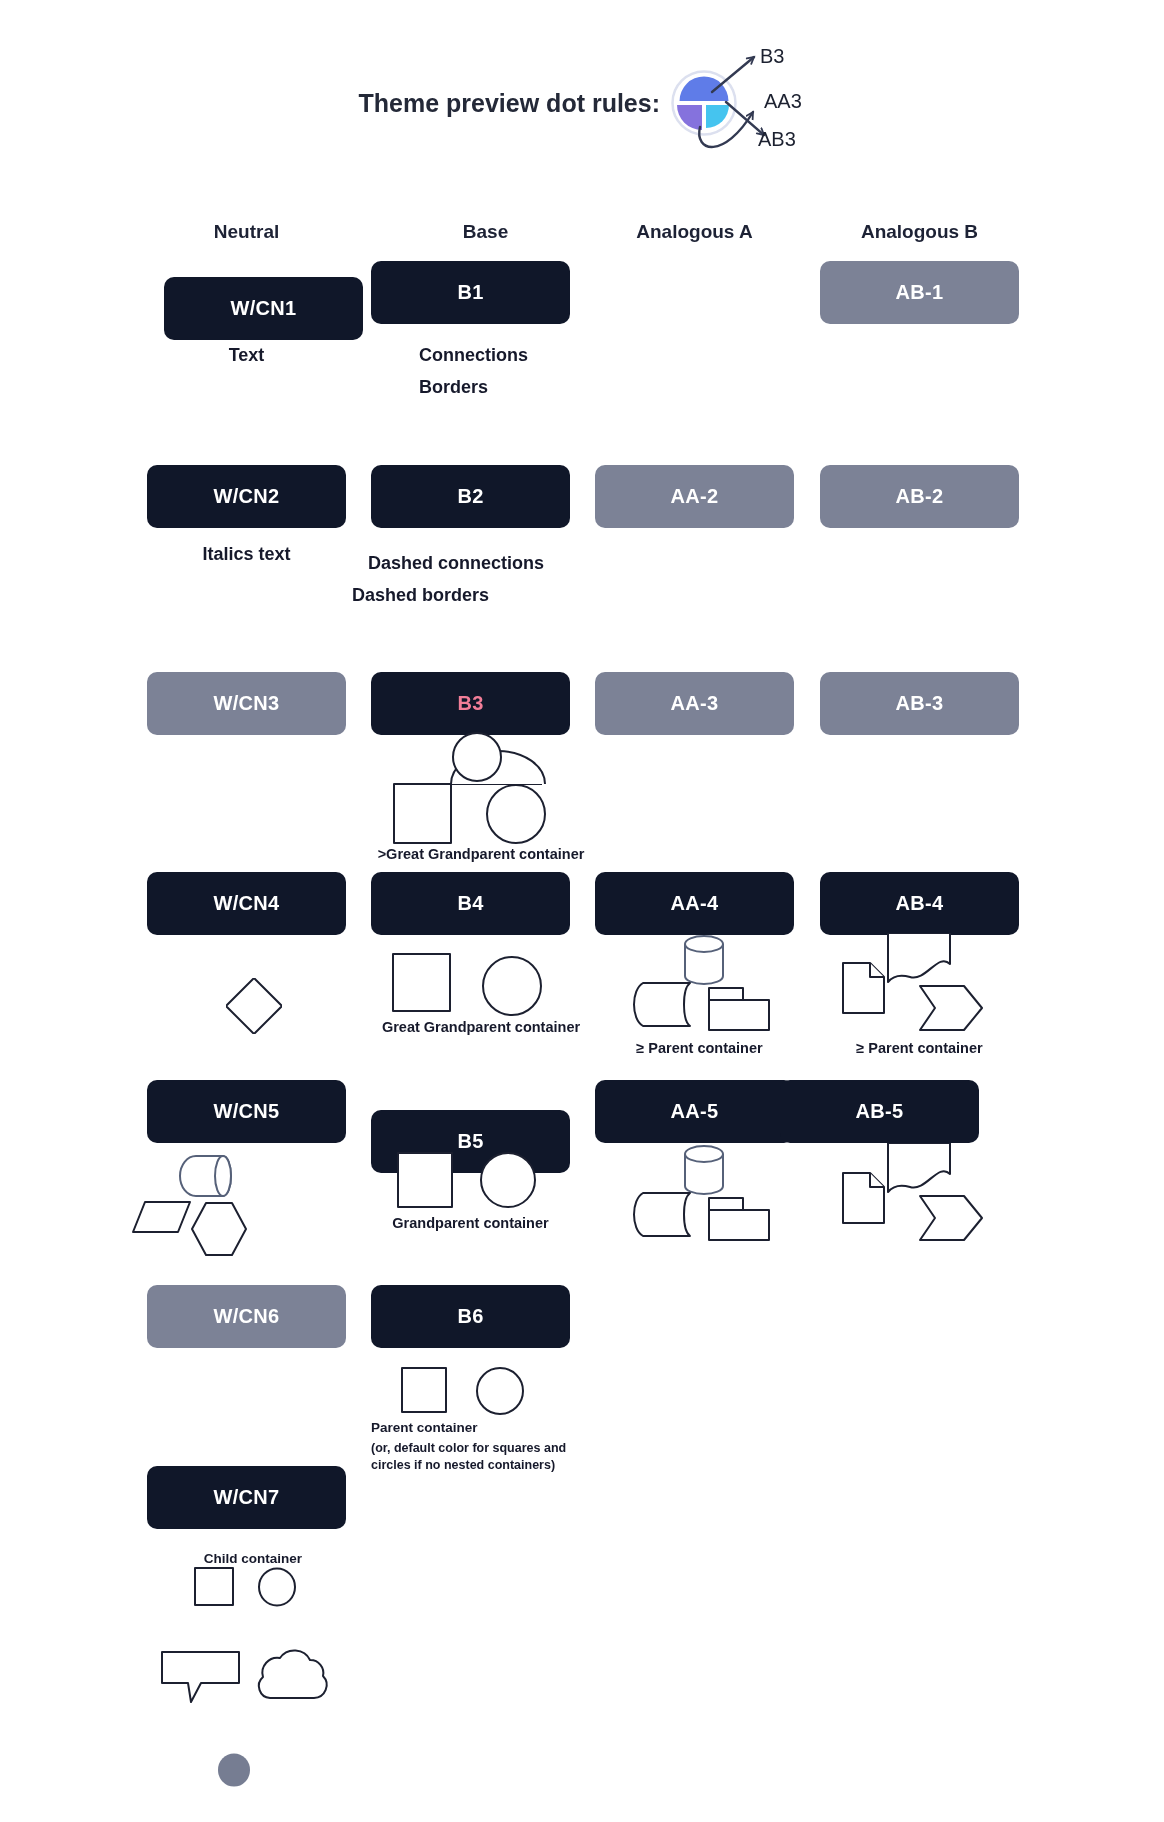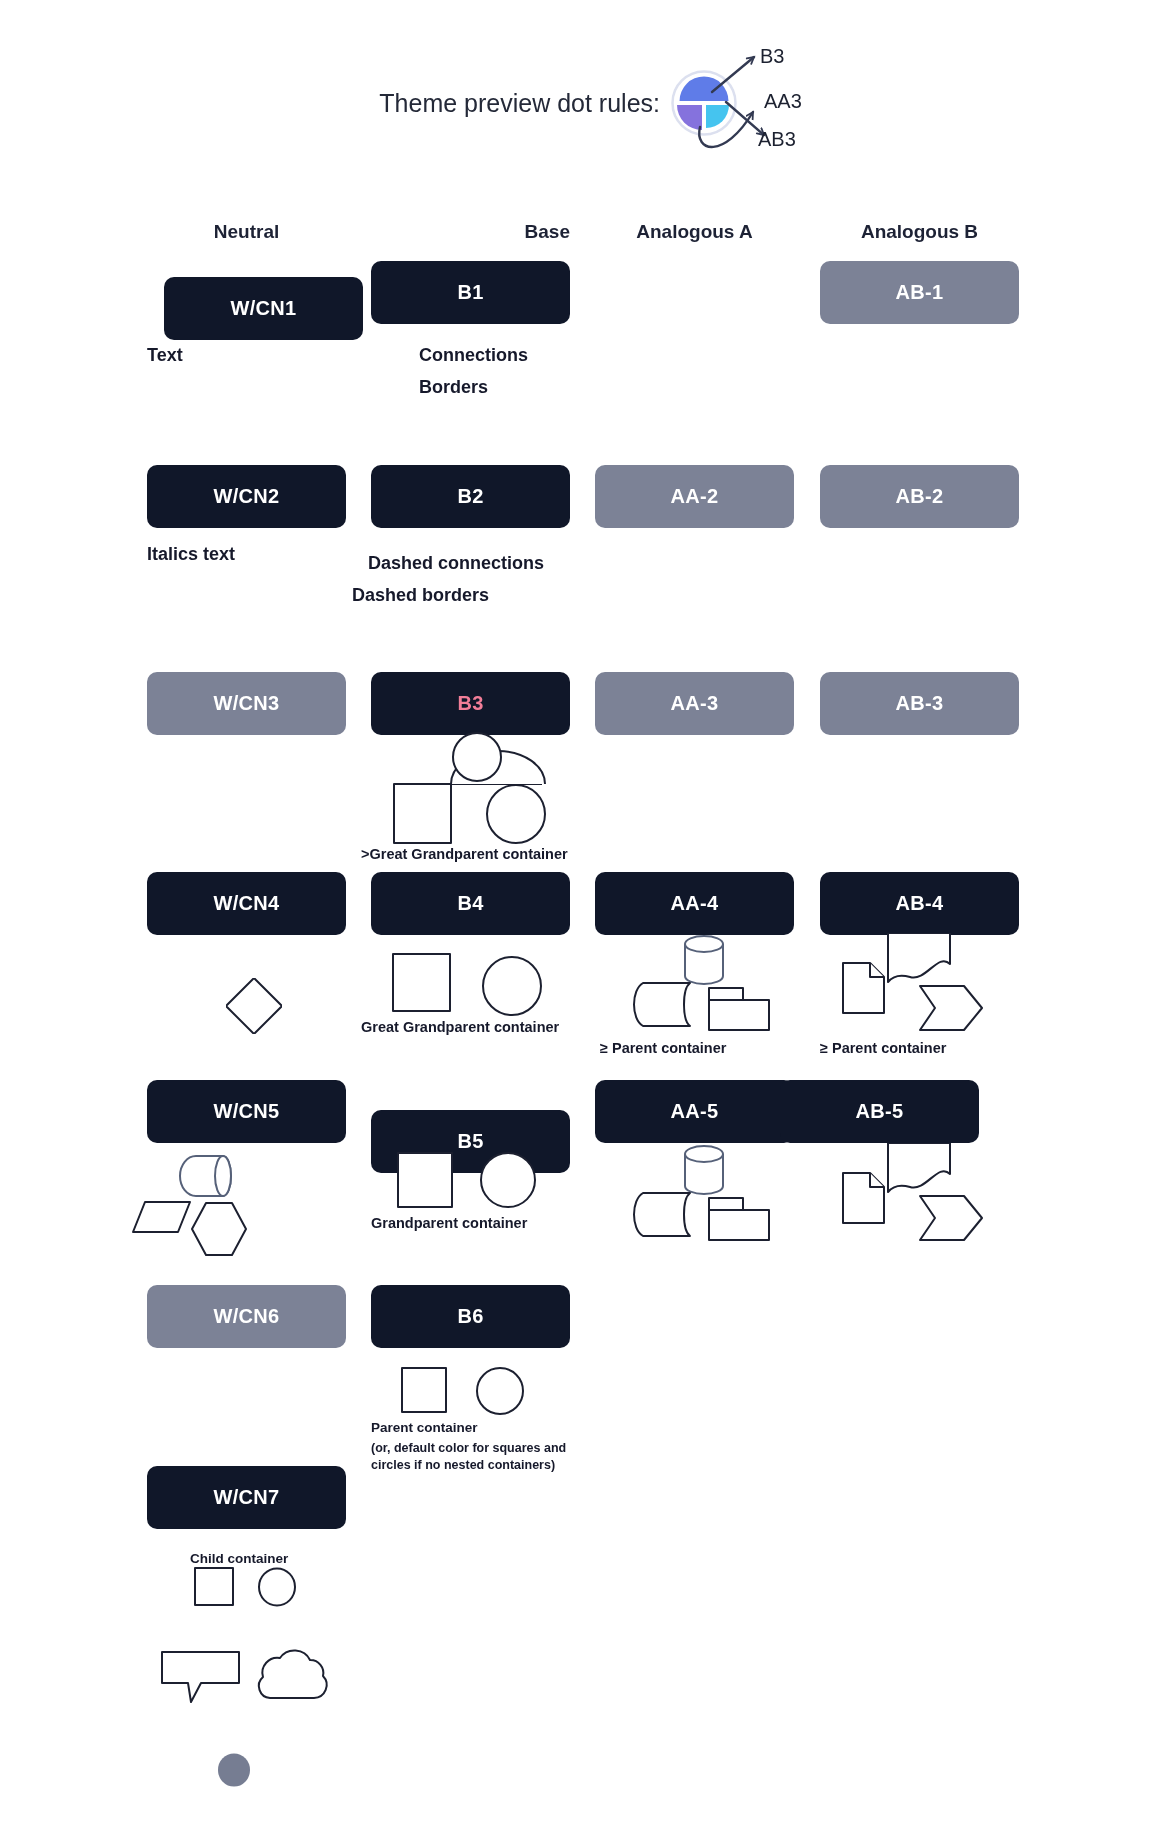"Theme preview dot rules:" .title { font-weight: 400 -> 700 }
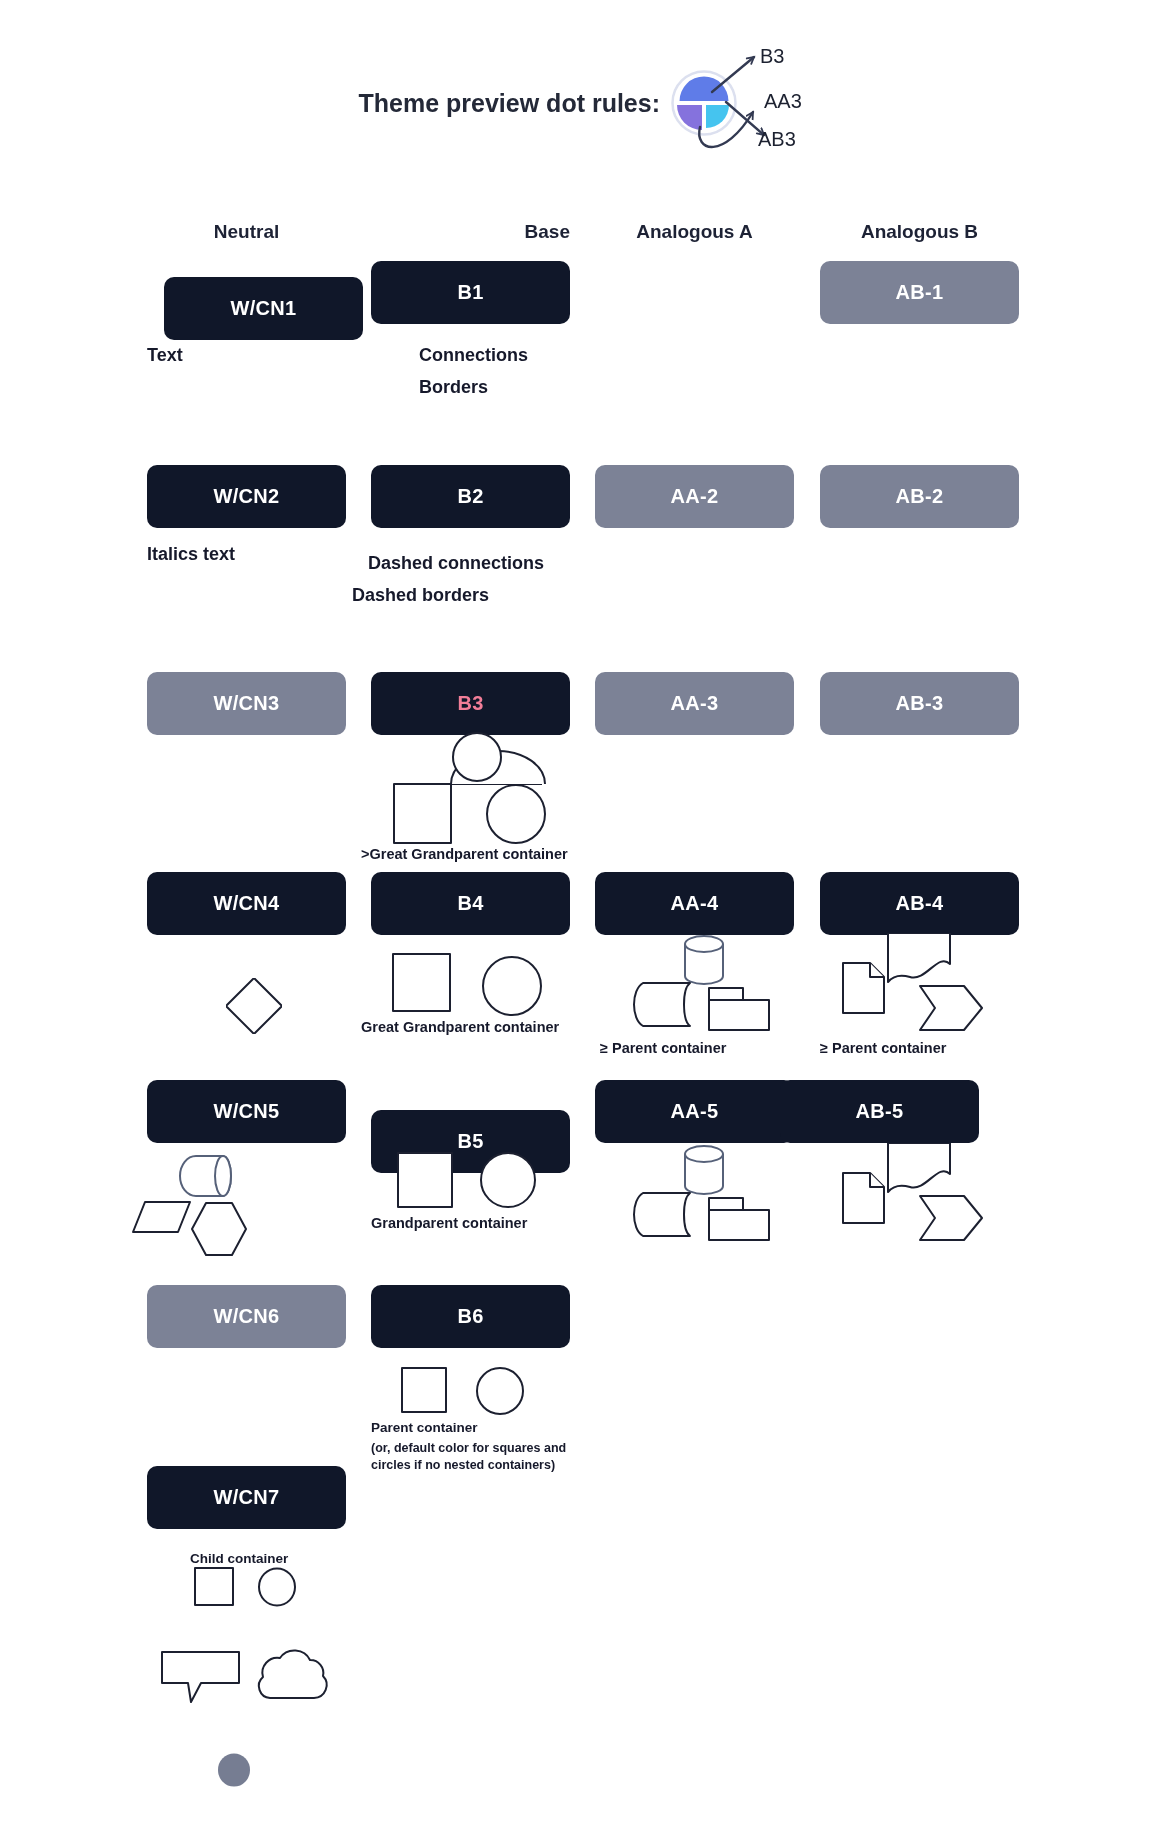"Base" div.abs { left: 371px -> 386px; text-align: right -> none }
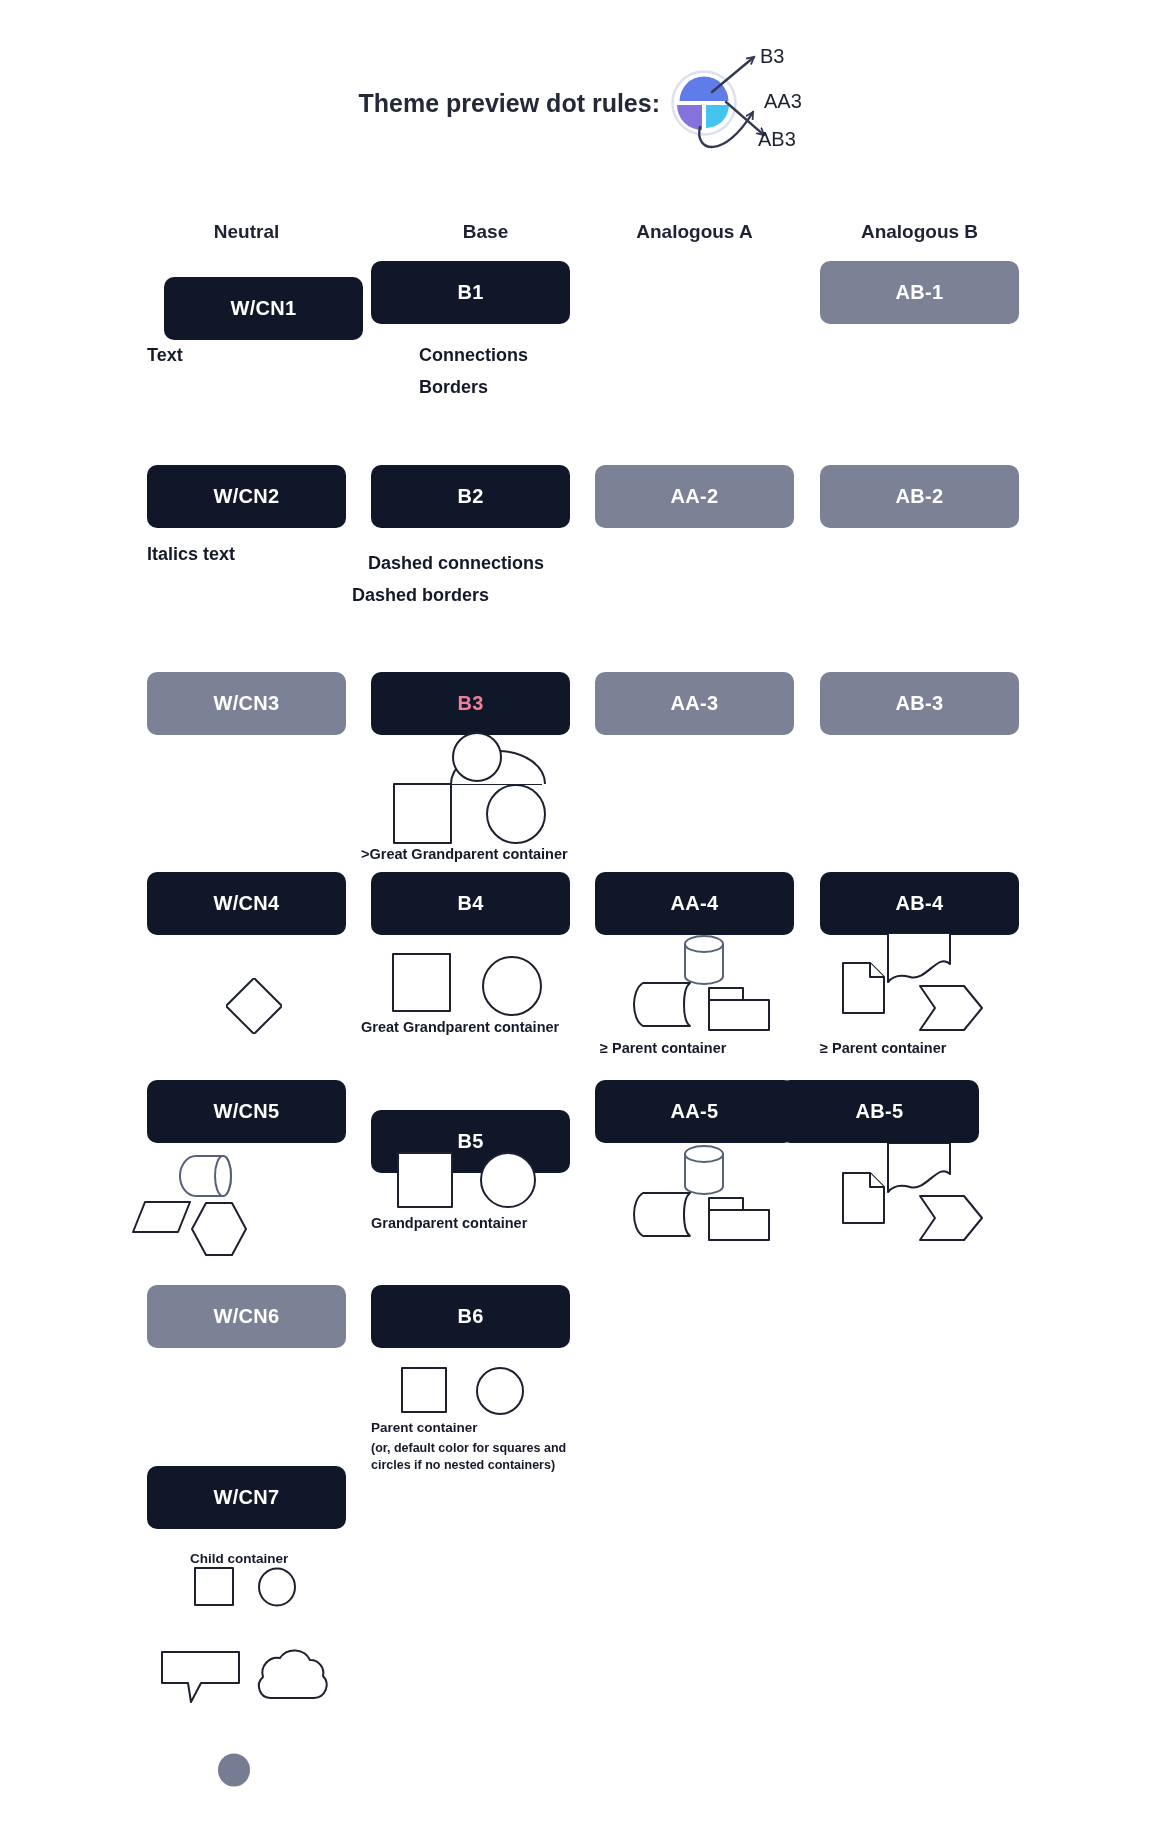"Text" .ctr { text-align: left -> center }
